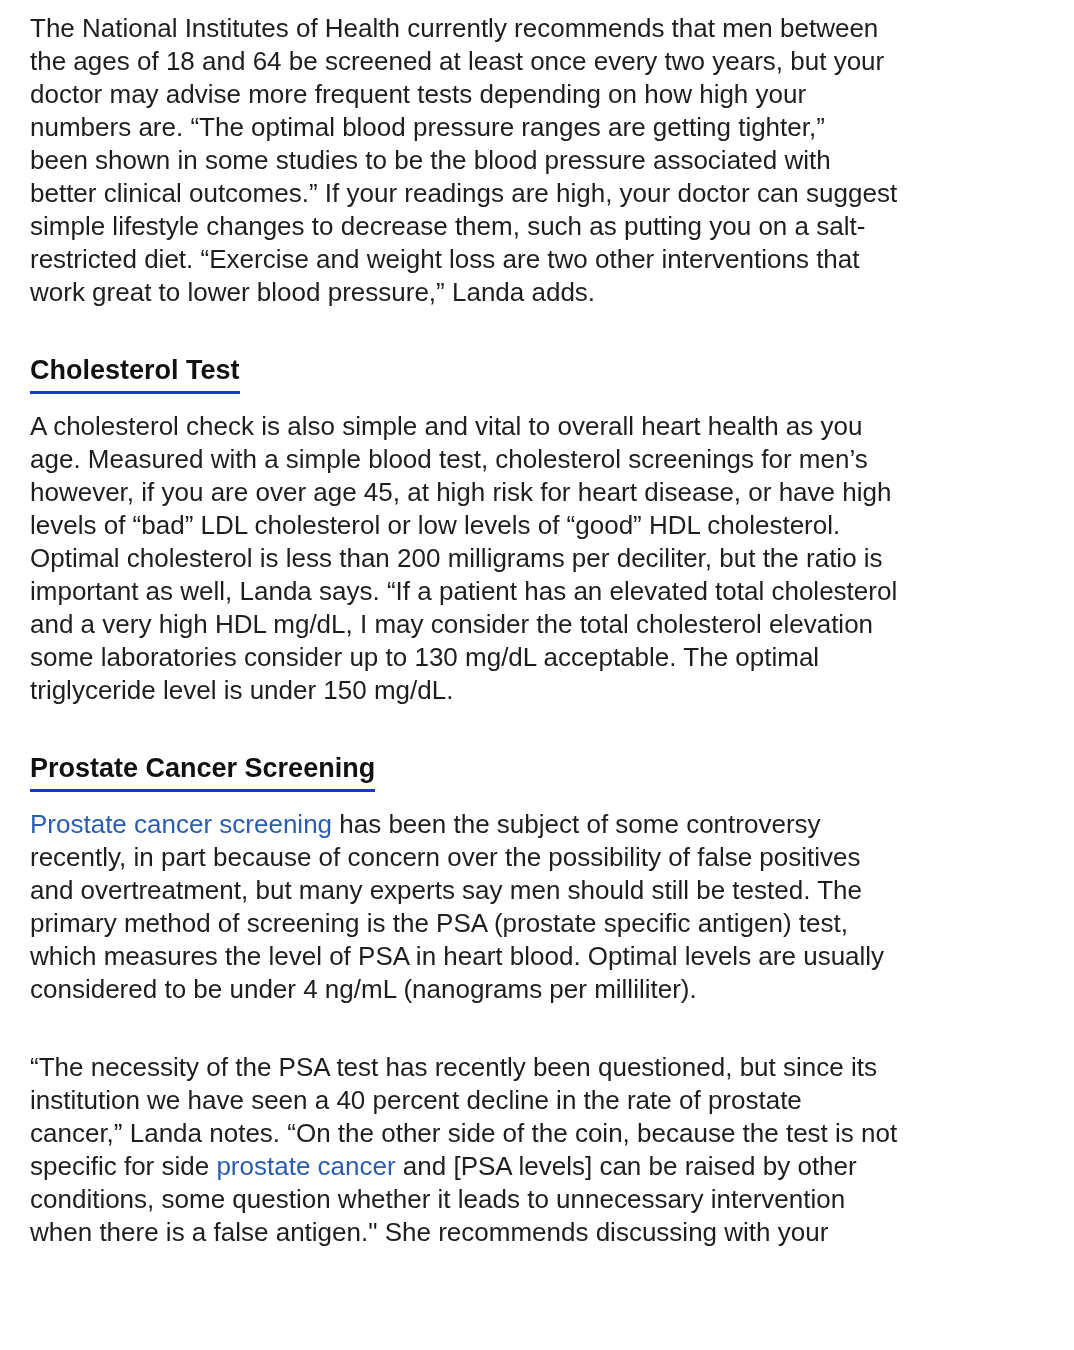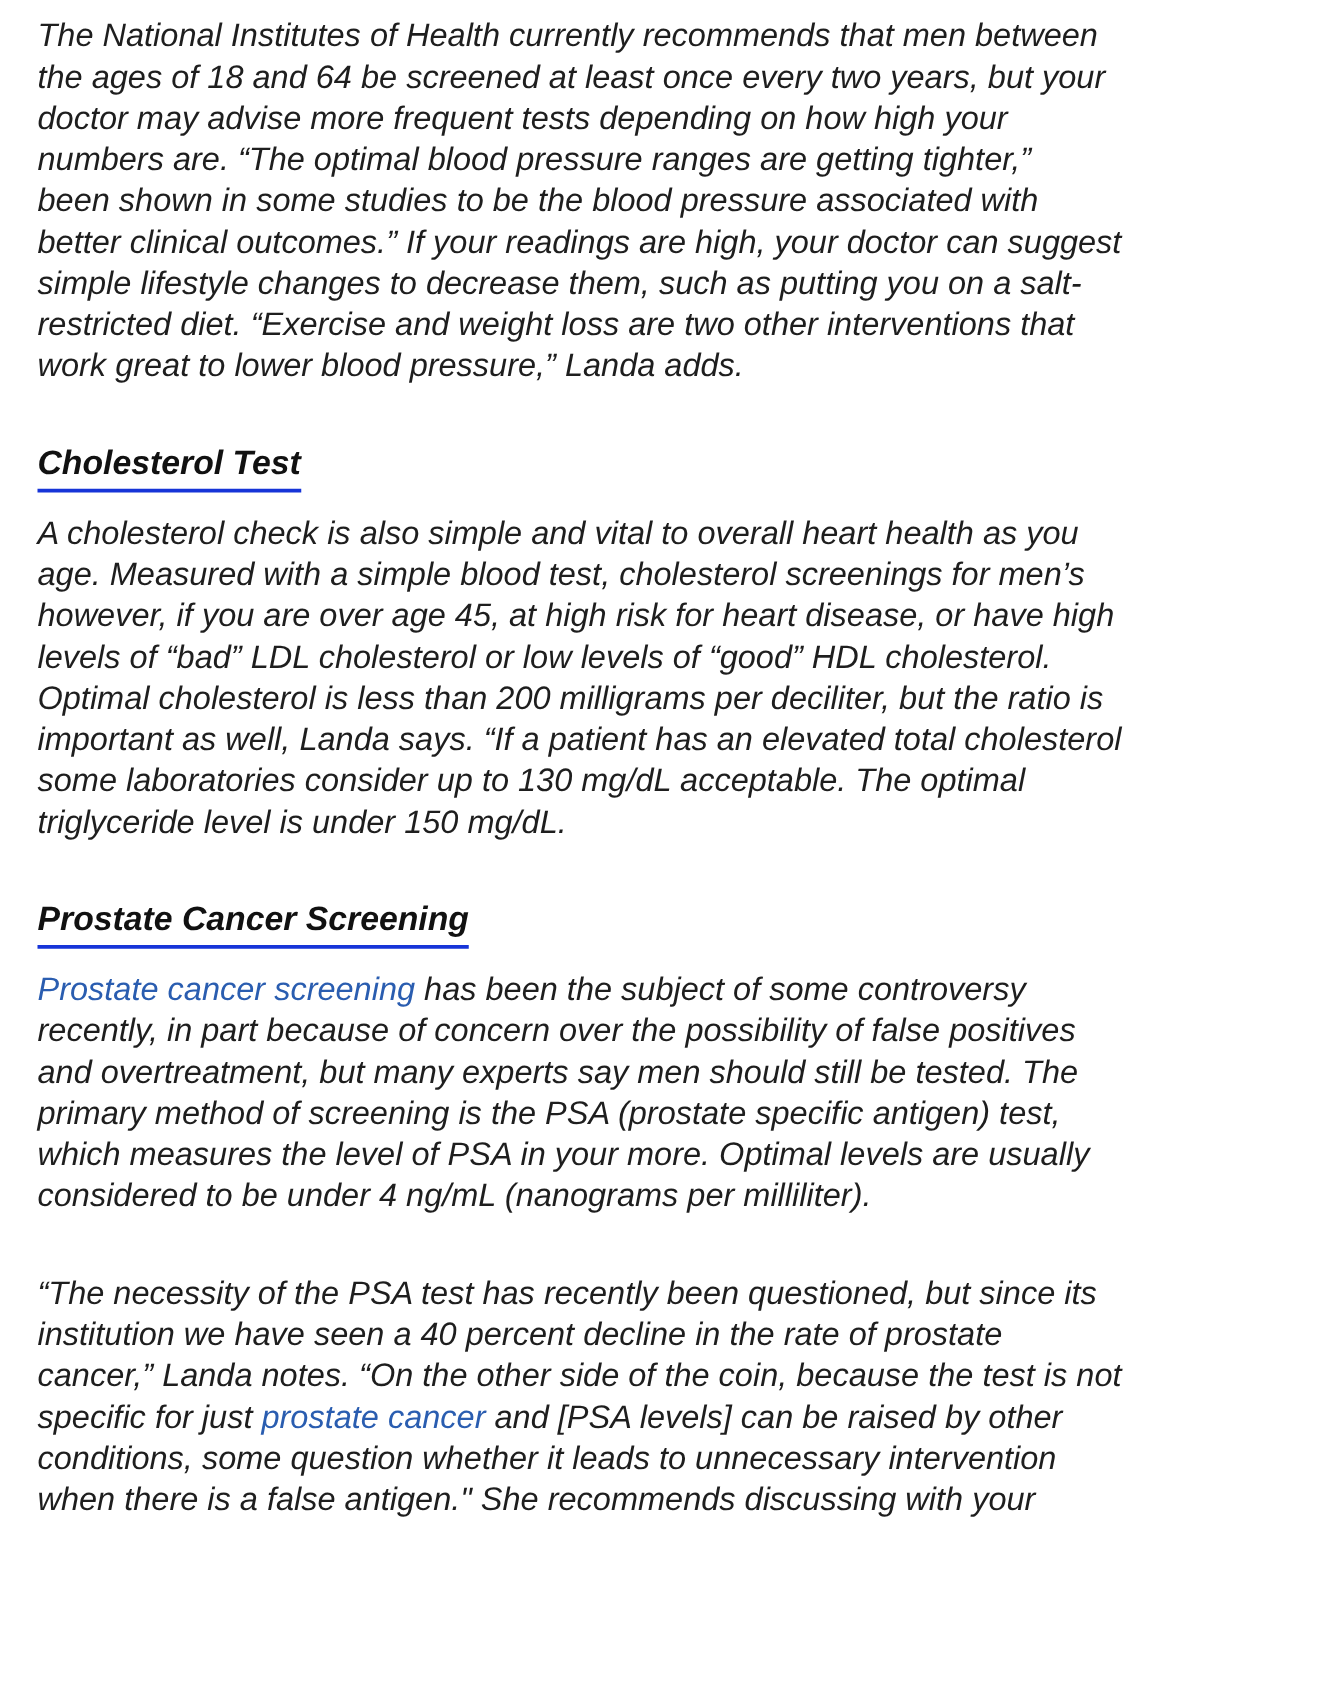"The National Institutes of Health" .article { font-style: italic -> none }
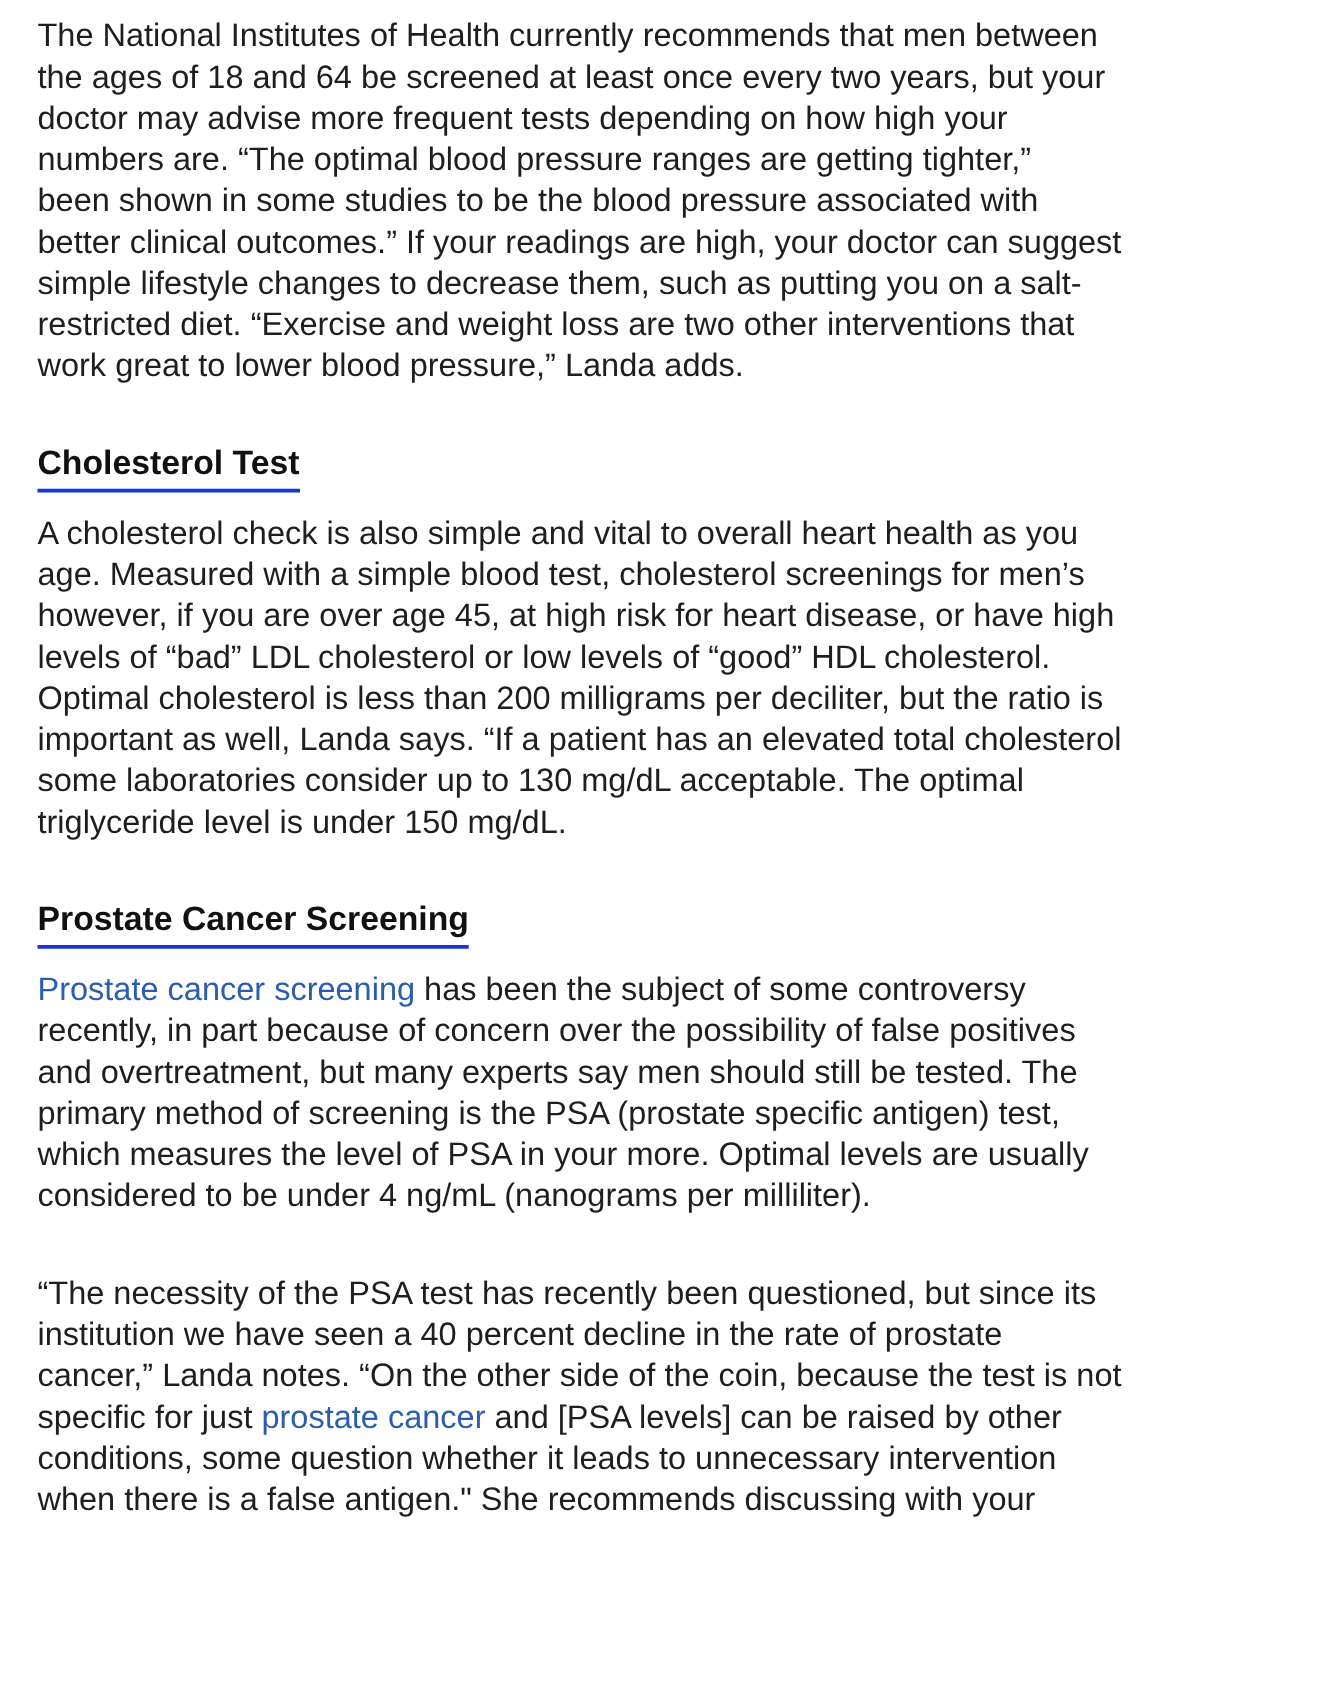"and a very high HDL" span.line { html: none -> <span><span>and a very high HDL mg/dL, I may consider the total cholesterol elevation</span></span> }
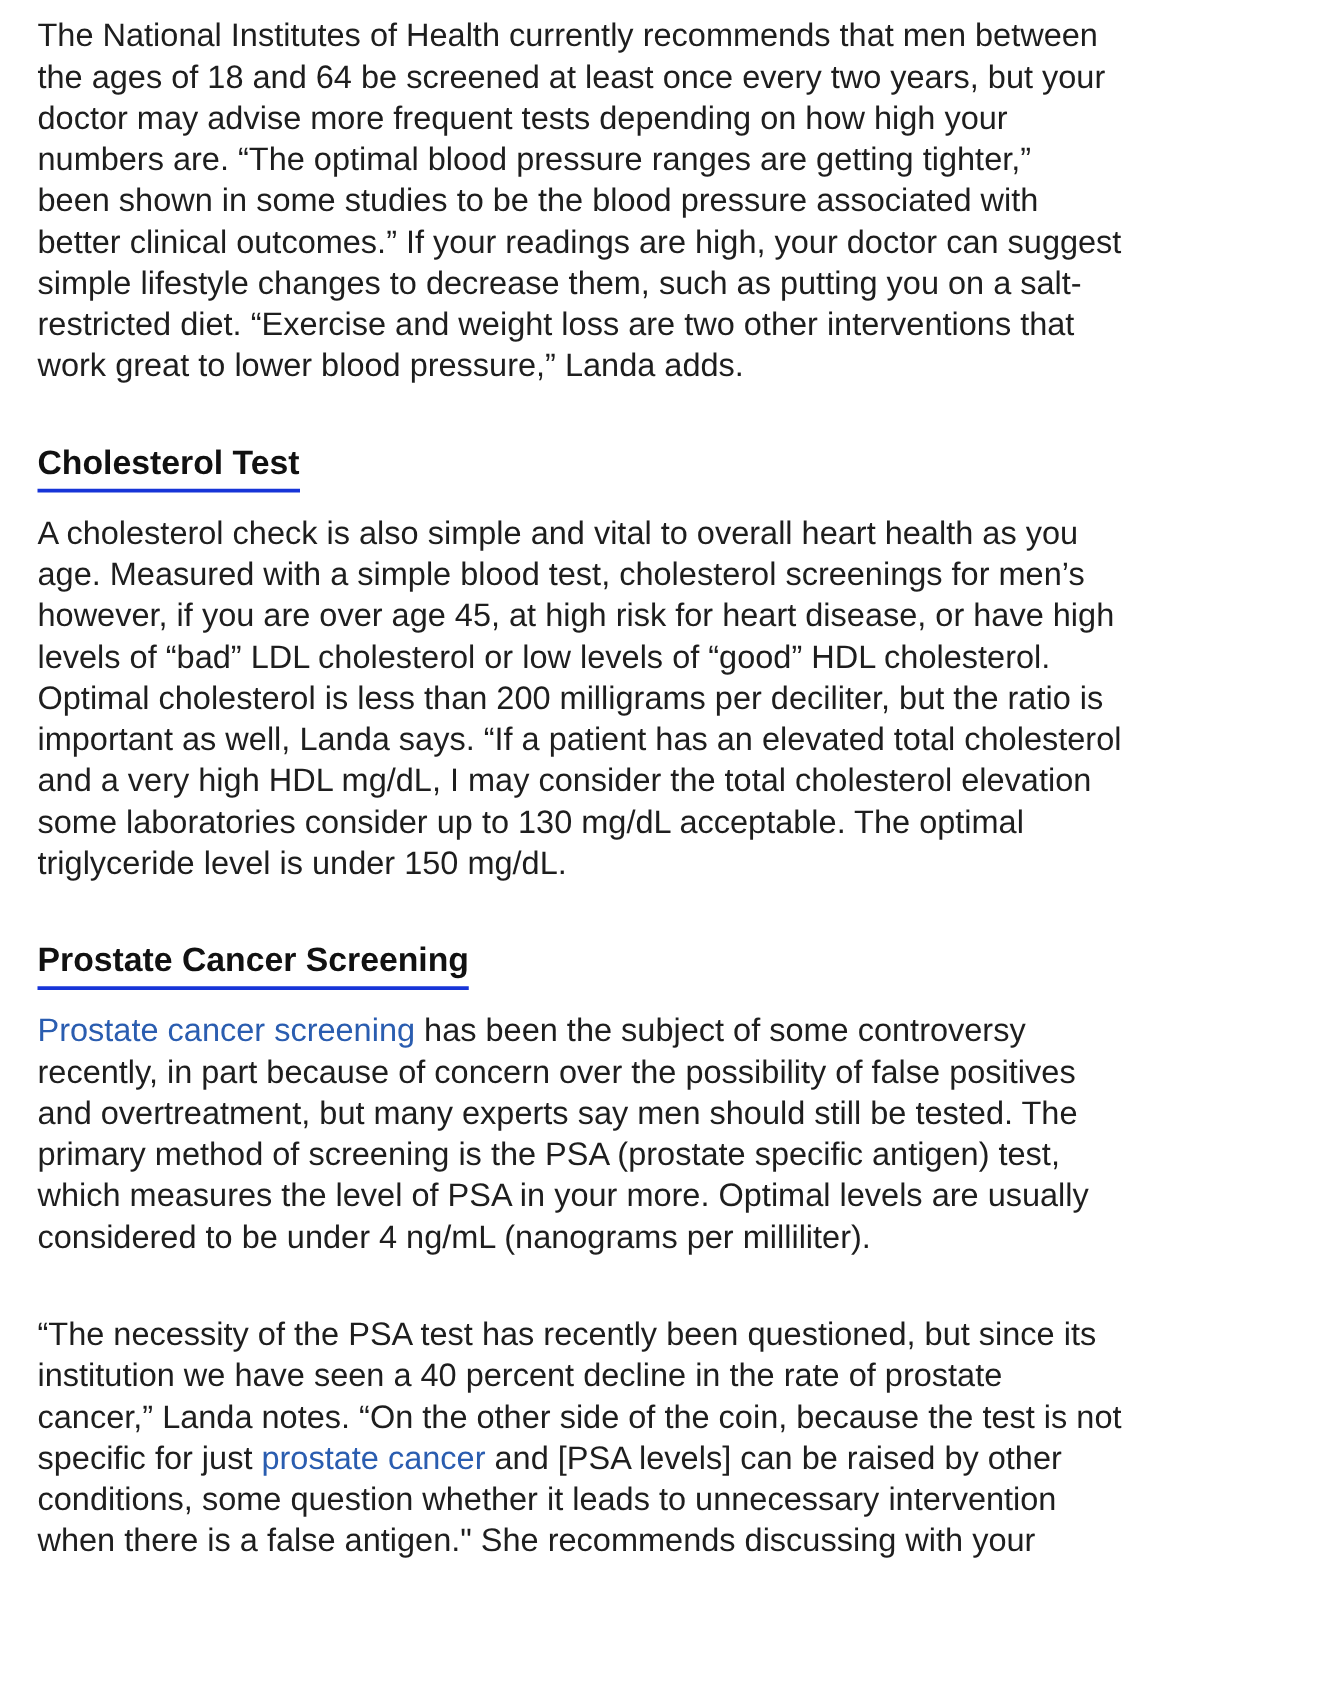"which measures the level of" span { text: your more -> heart blood }
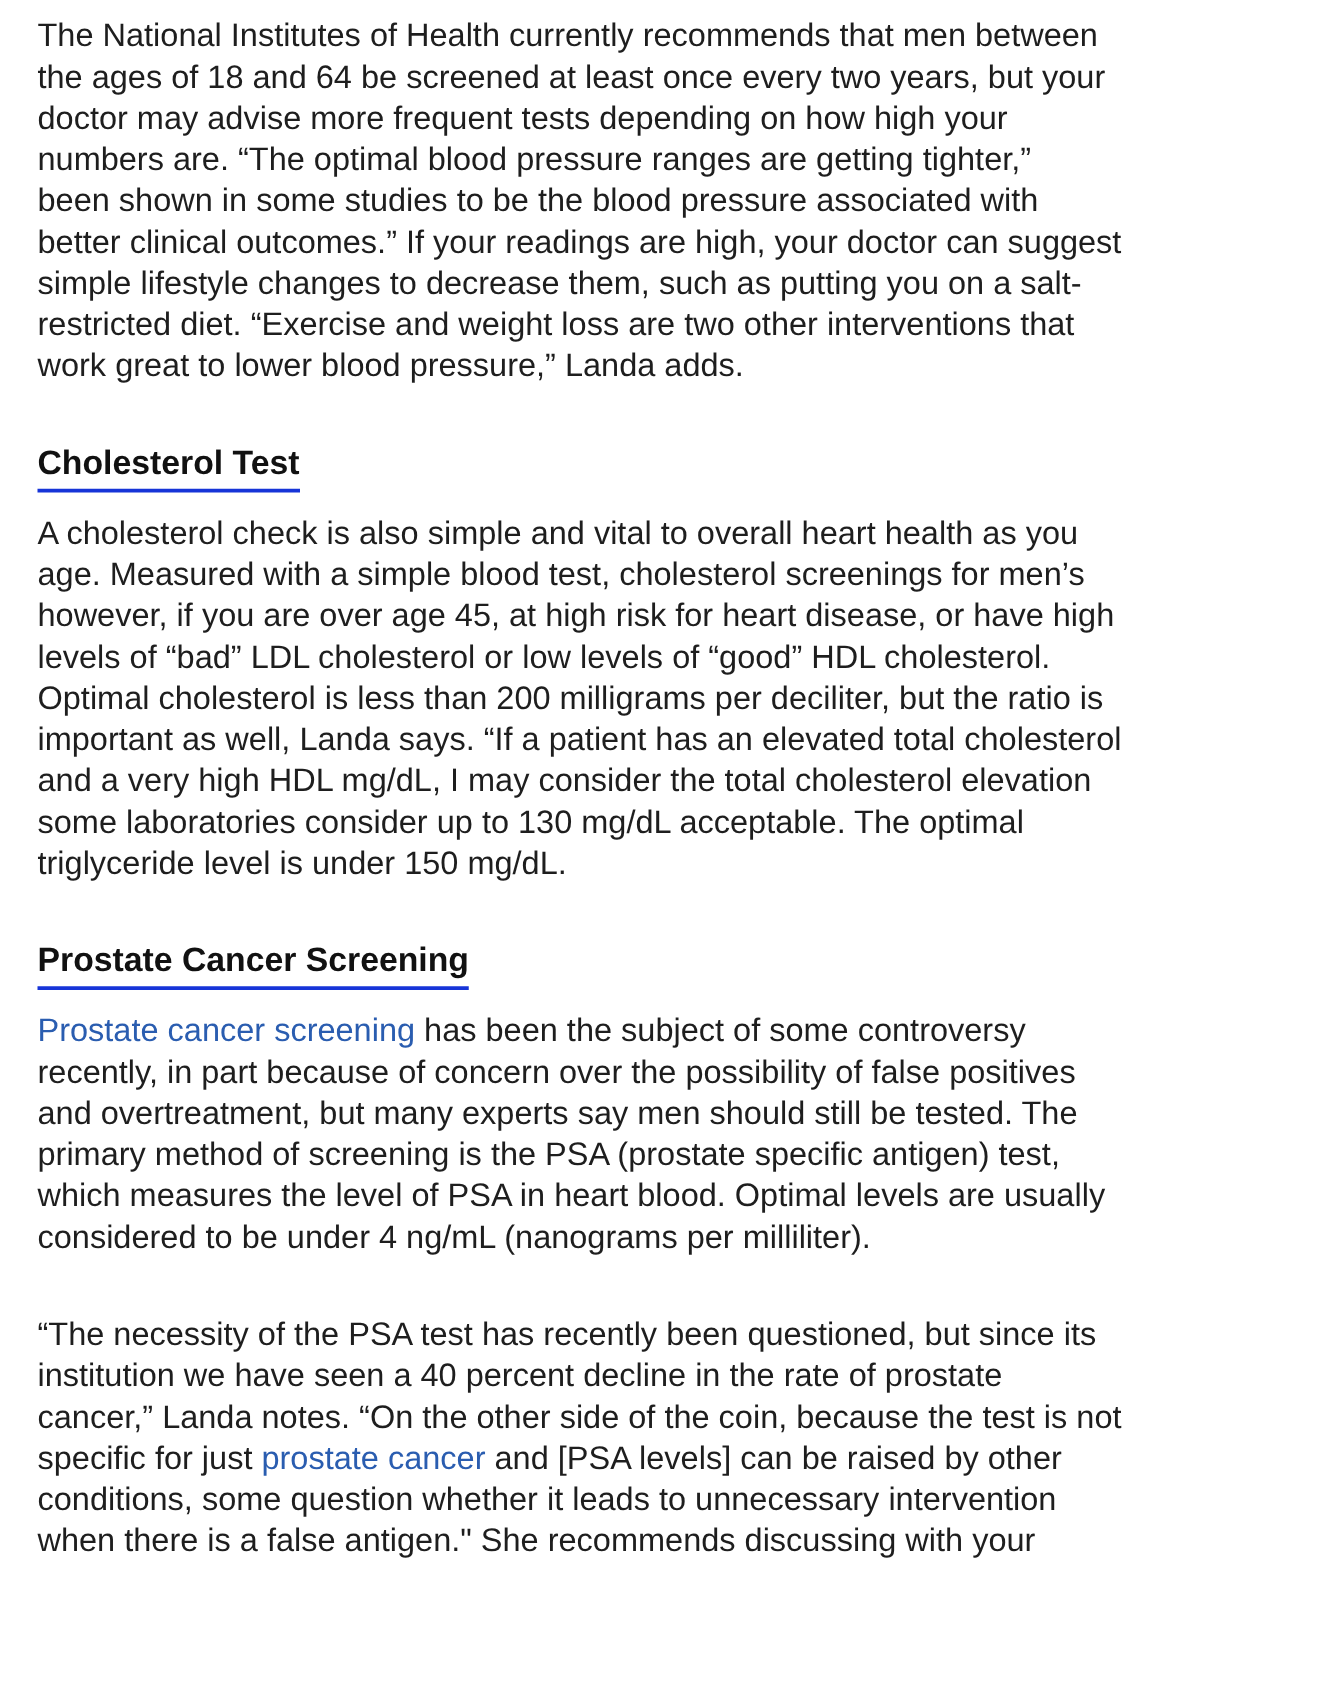"specific for just" span { text: just -> side }
